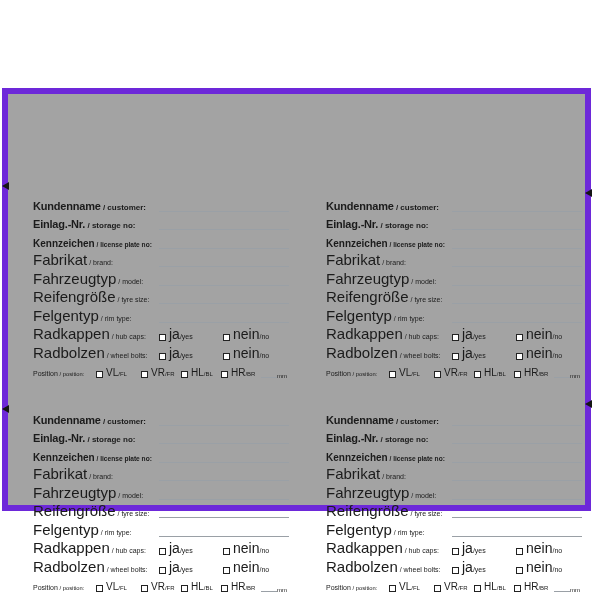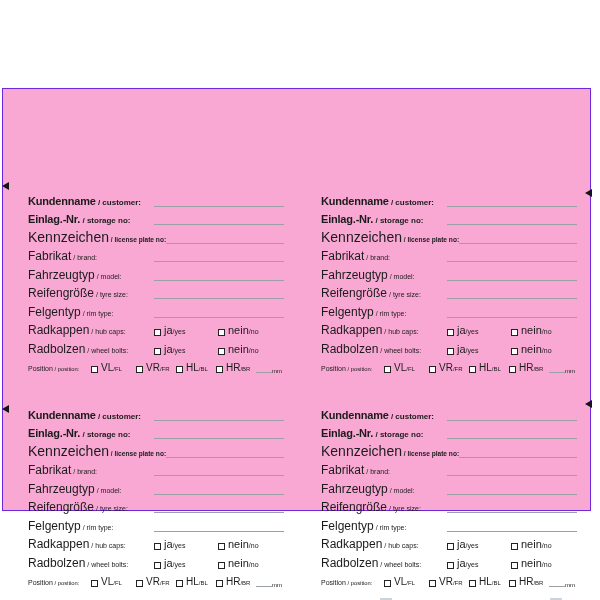"Kundenname / customer:" .page { background: #f9a8d4 -> #a3a3a3; border: 1px solid #6d28d9 -> 6px solid #6d28d9 }
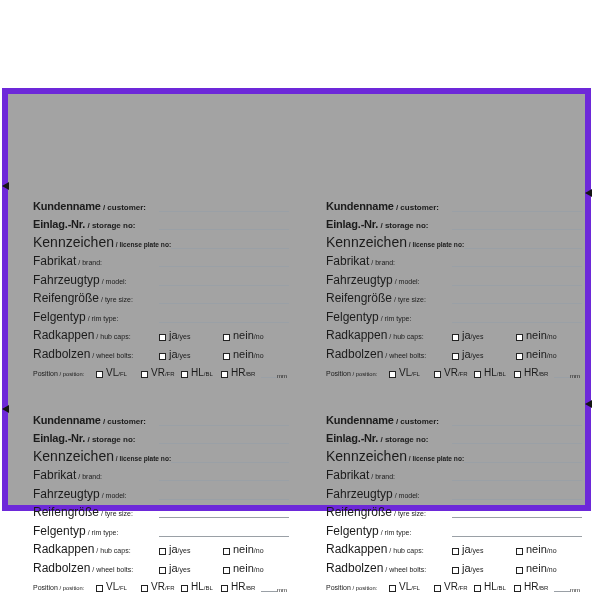"Kennzeichen" .bold-small .lab .de { font-size: 14px -> 10px; font-weight: normal -> bold }
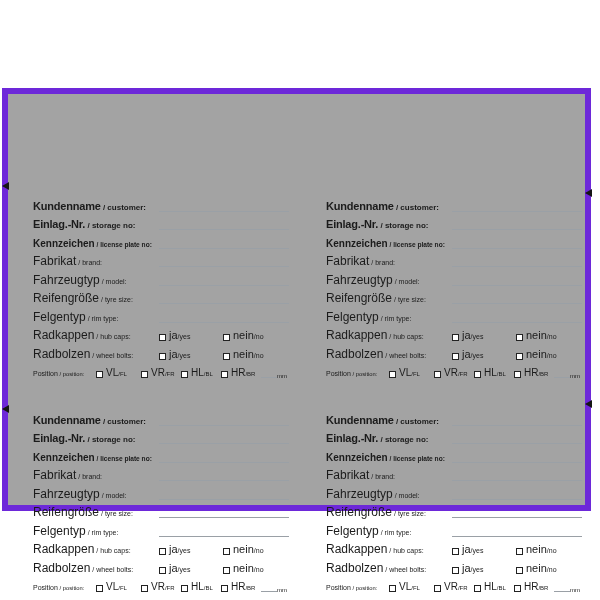"Fabrikat" .regular .lab .de { font-size: 12px -> 15px }
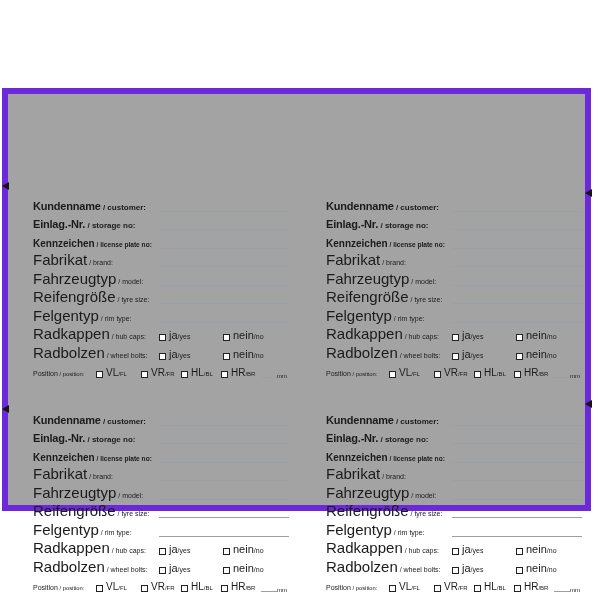"ja" .type-yesno .opt-label .de { font-size: 11px -> 14px }
